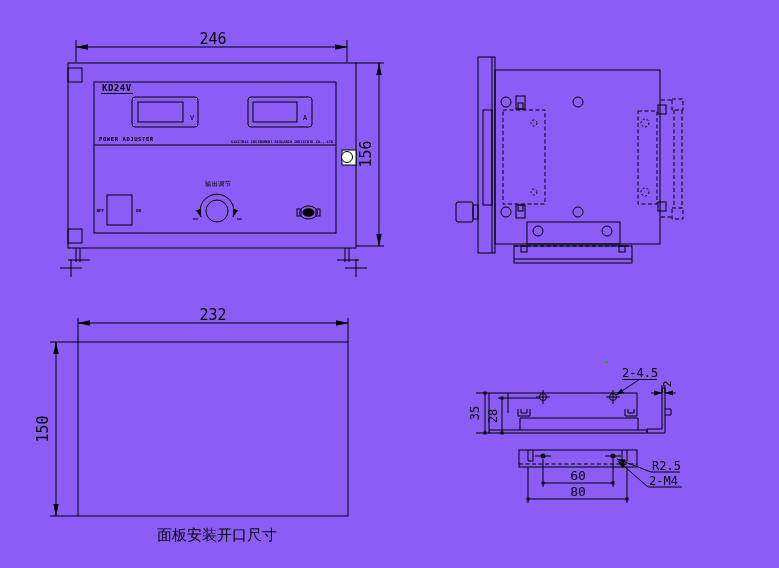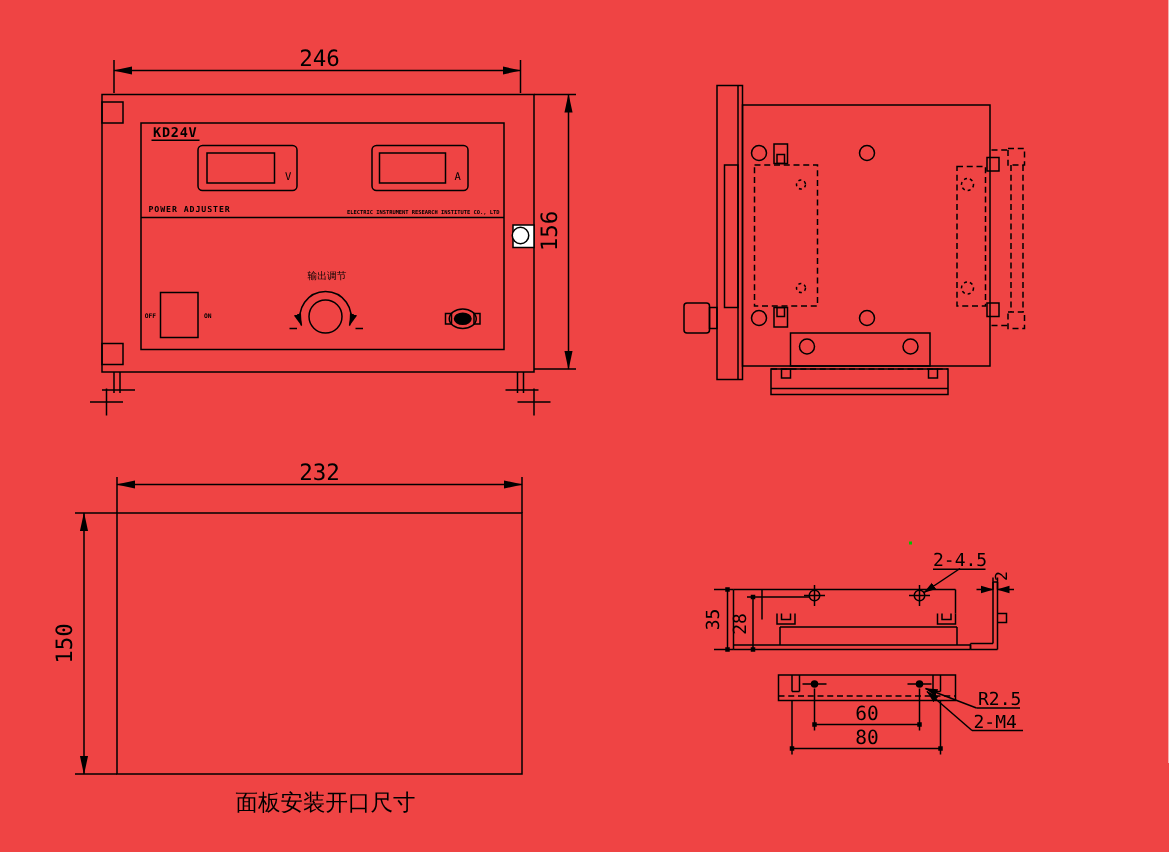"246" #canvas { background: #ef4444 -> #8b5cf6 }
